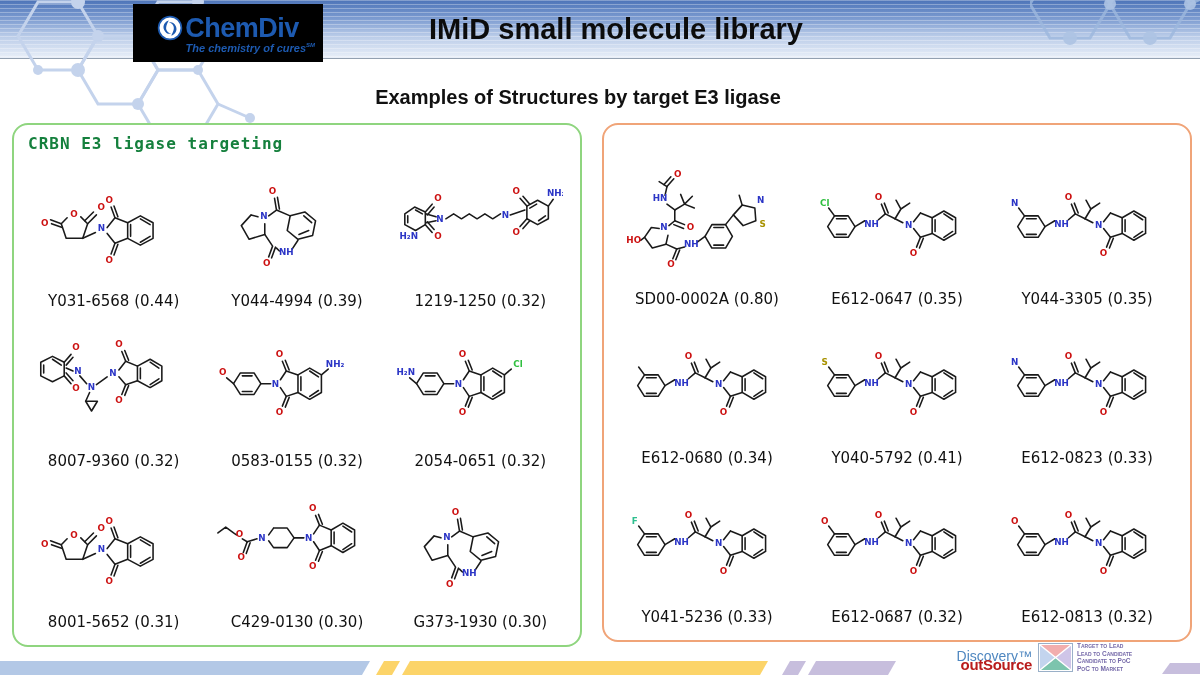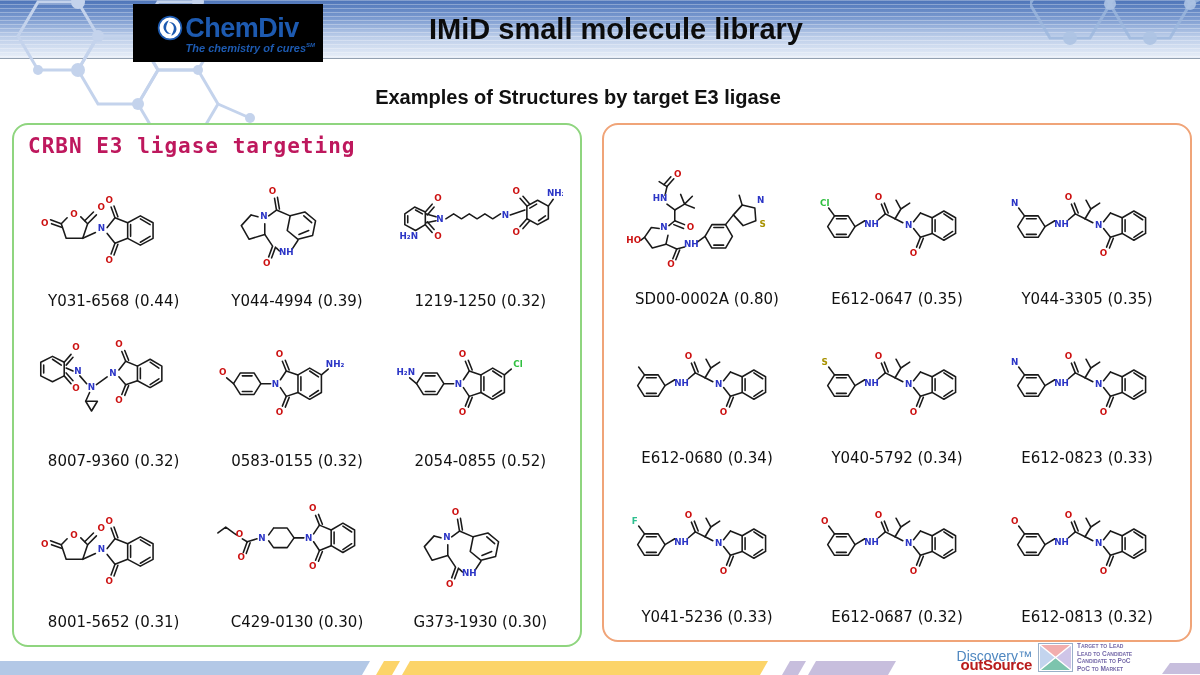"CRBN E3 ligase targeting" .panel-title { color: #be185d -> #15803d; font-size: 21px -> 16px }
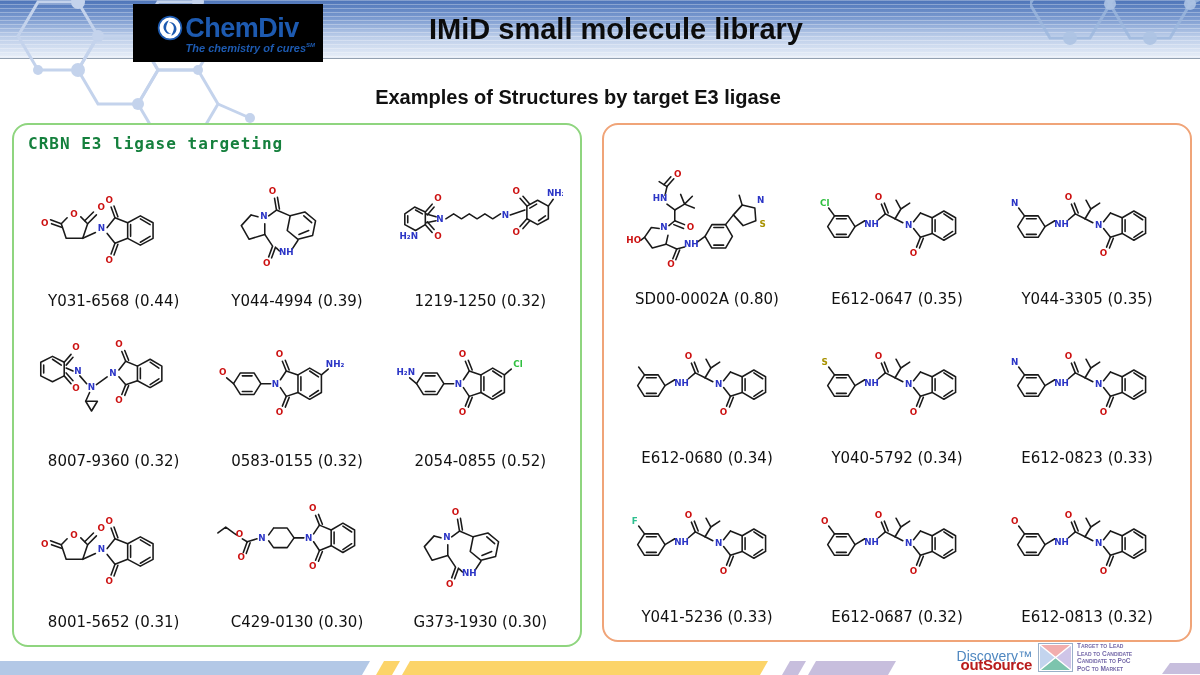"2054-0855 (0.52)" div.clabel { text: 2054-0855 (0.52 -> 2054-0651 (0.32 }
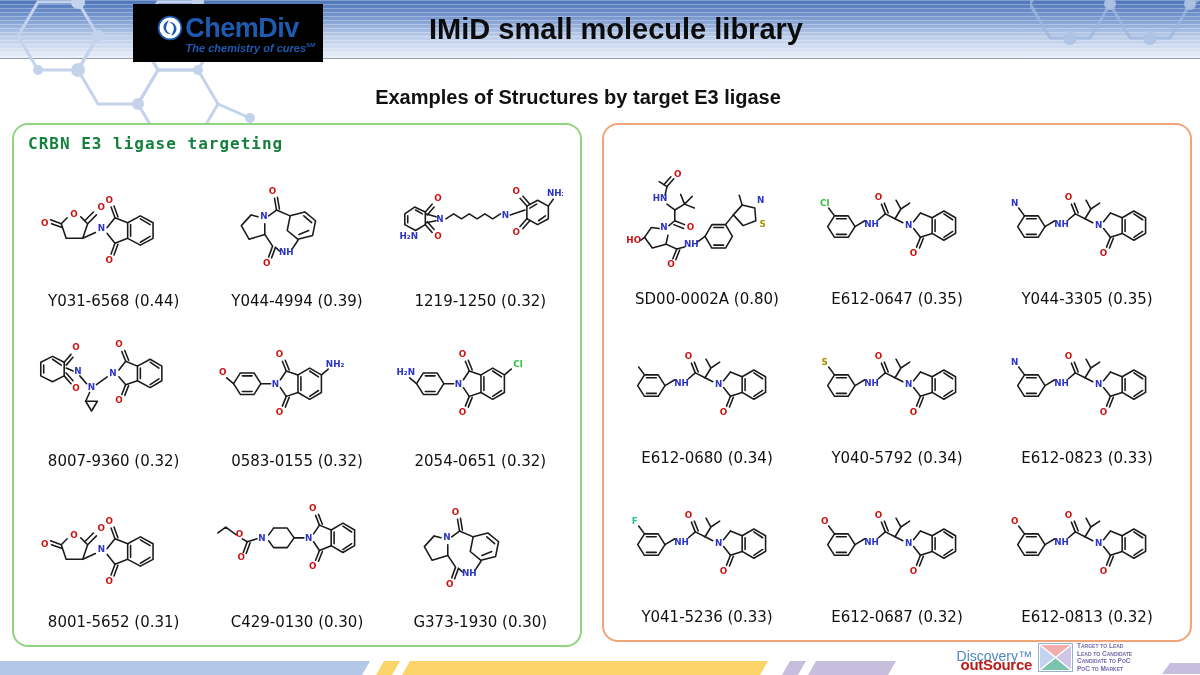"Y040-5792 (0.34)" div.clabel { text: 0.34 -> 0.41 }
